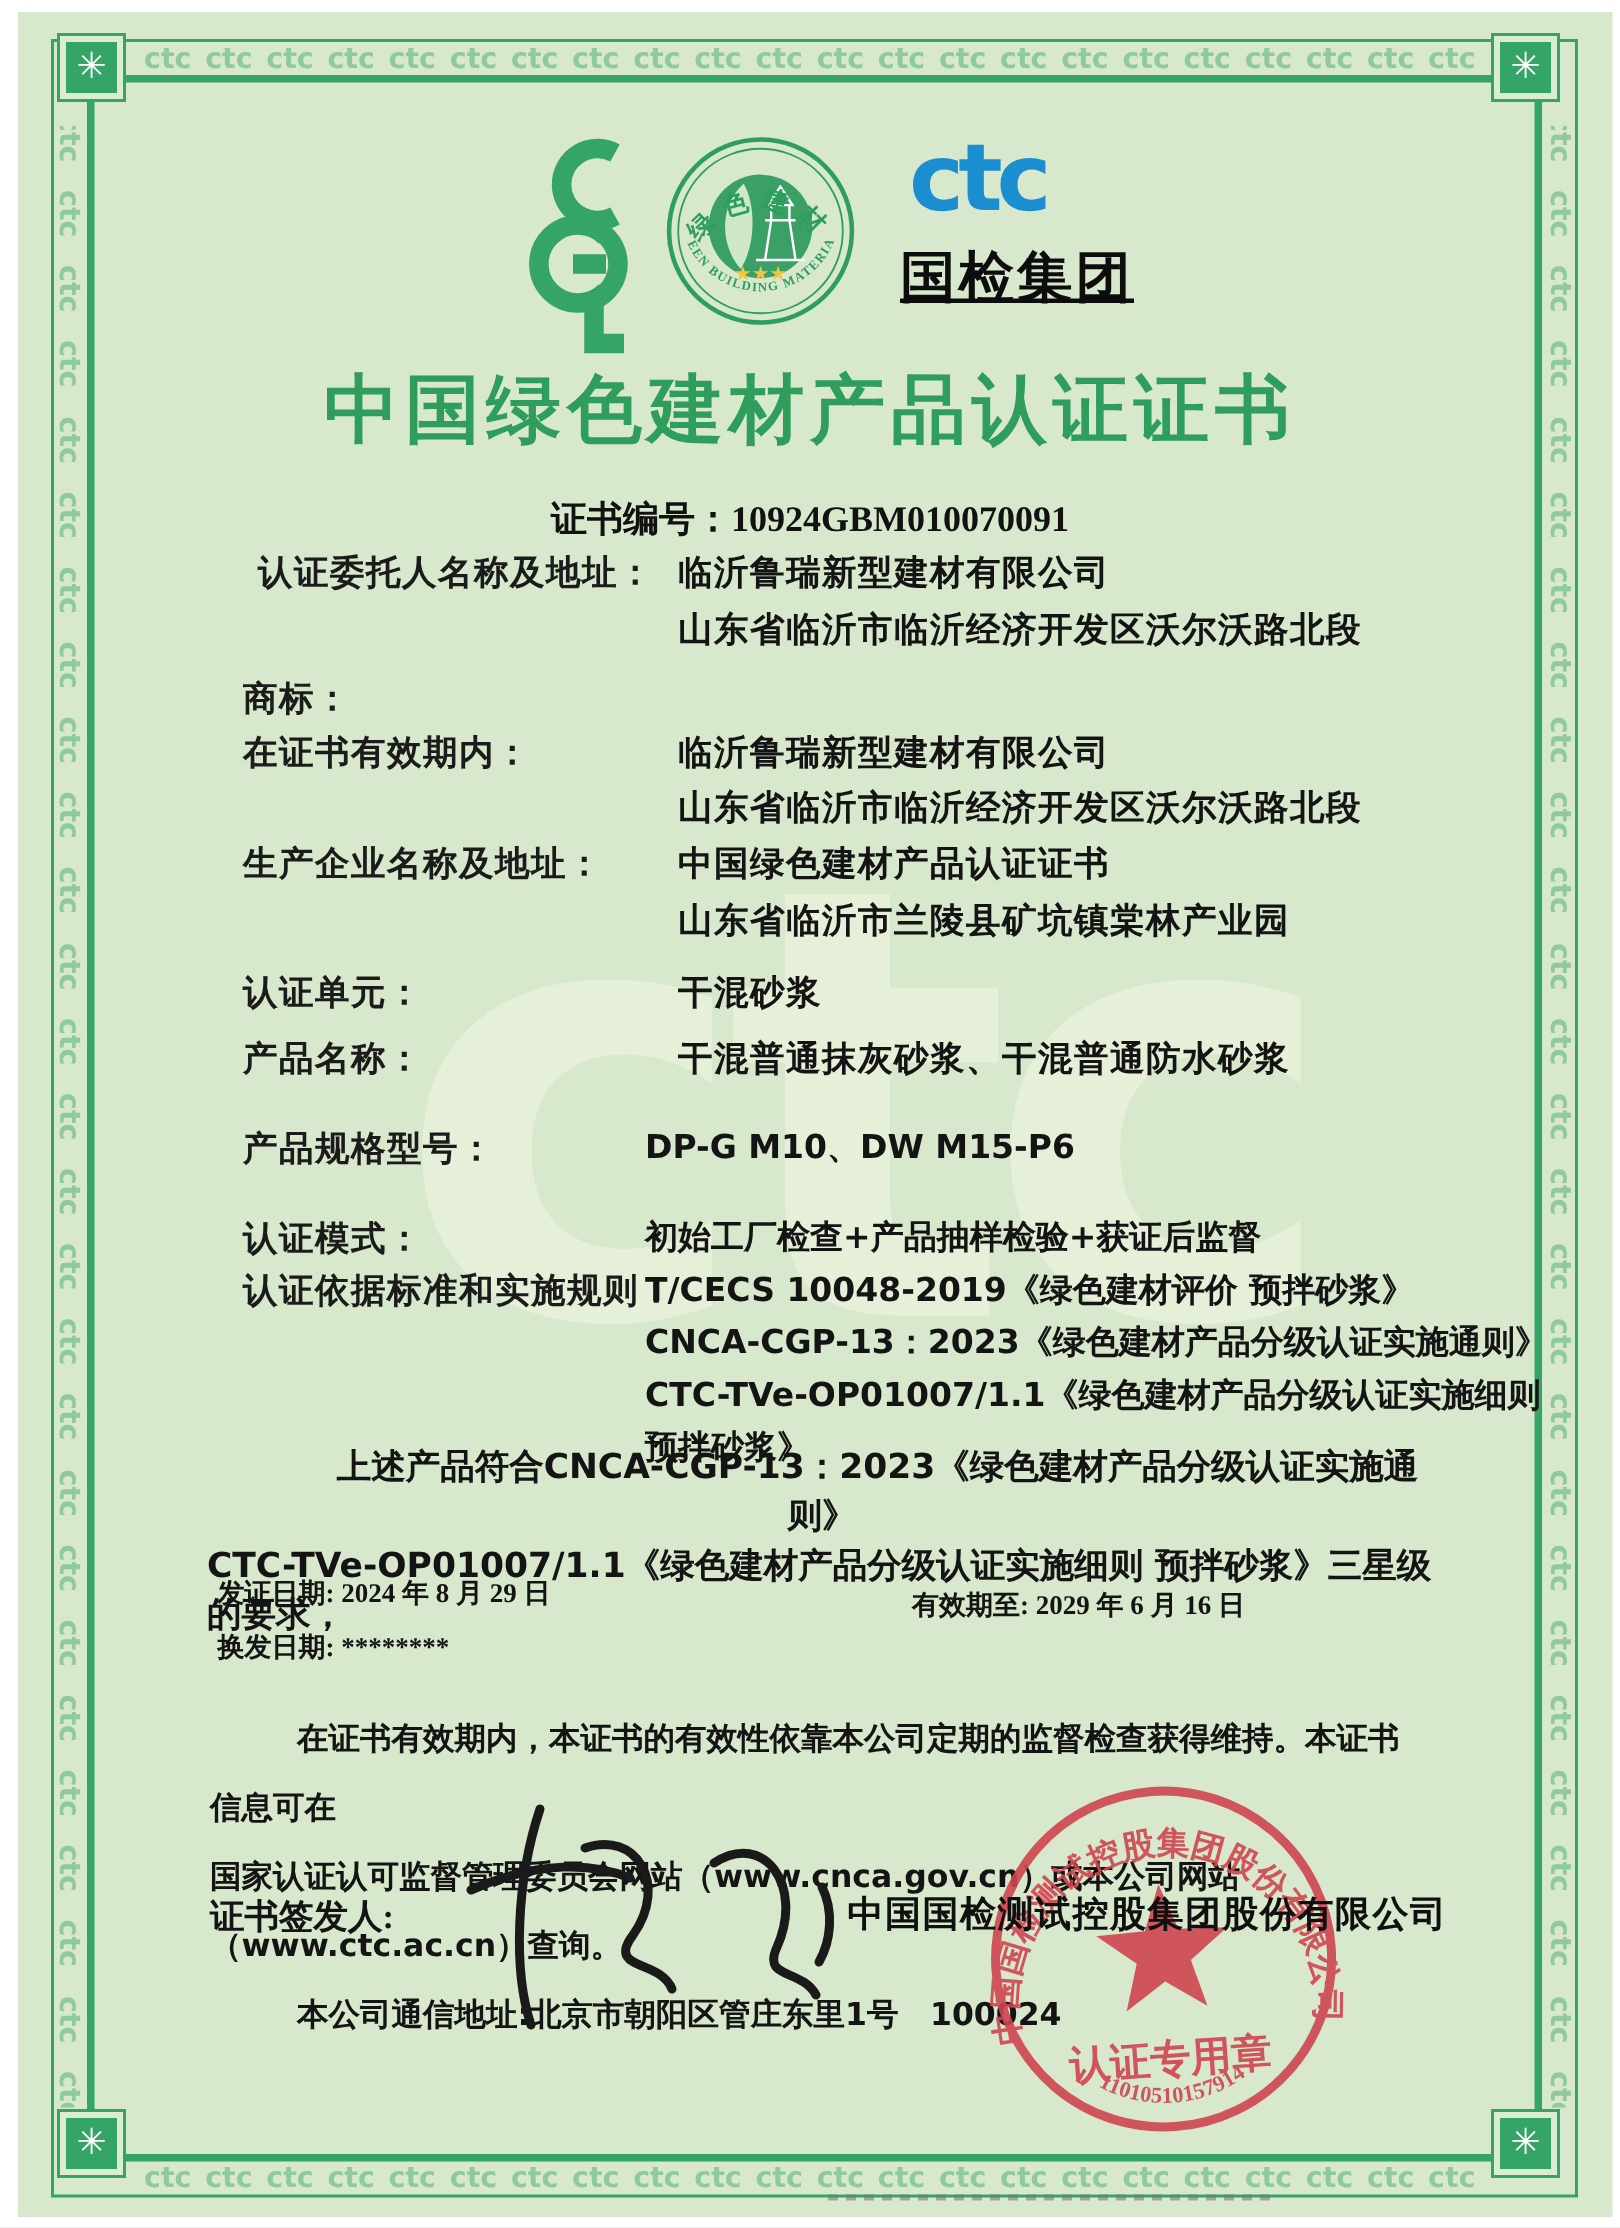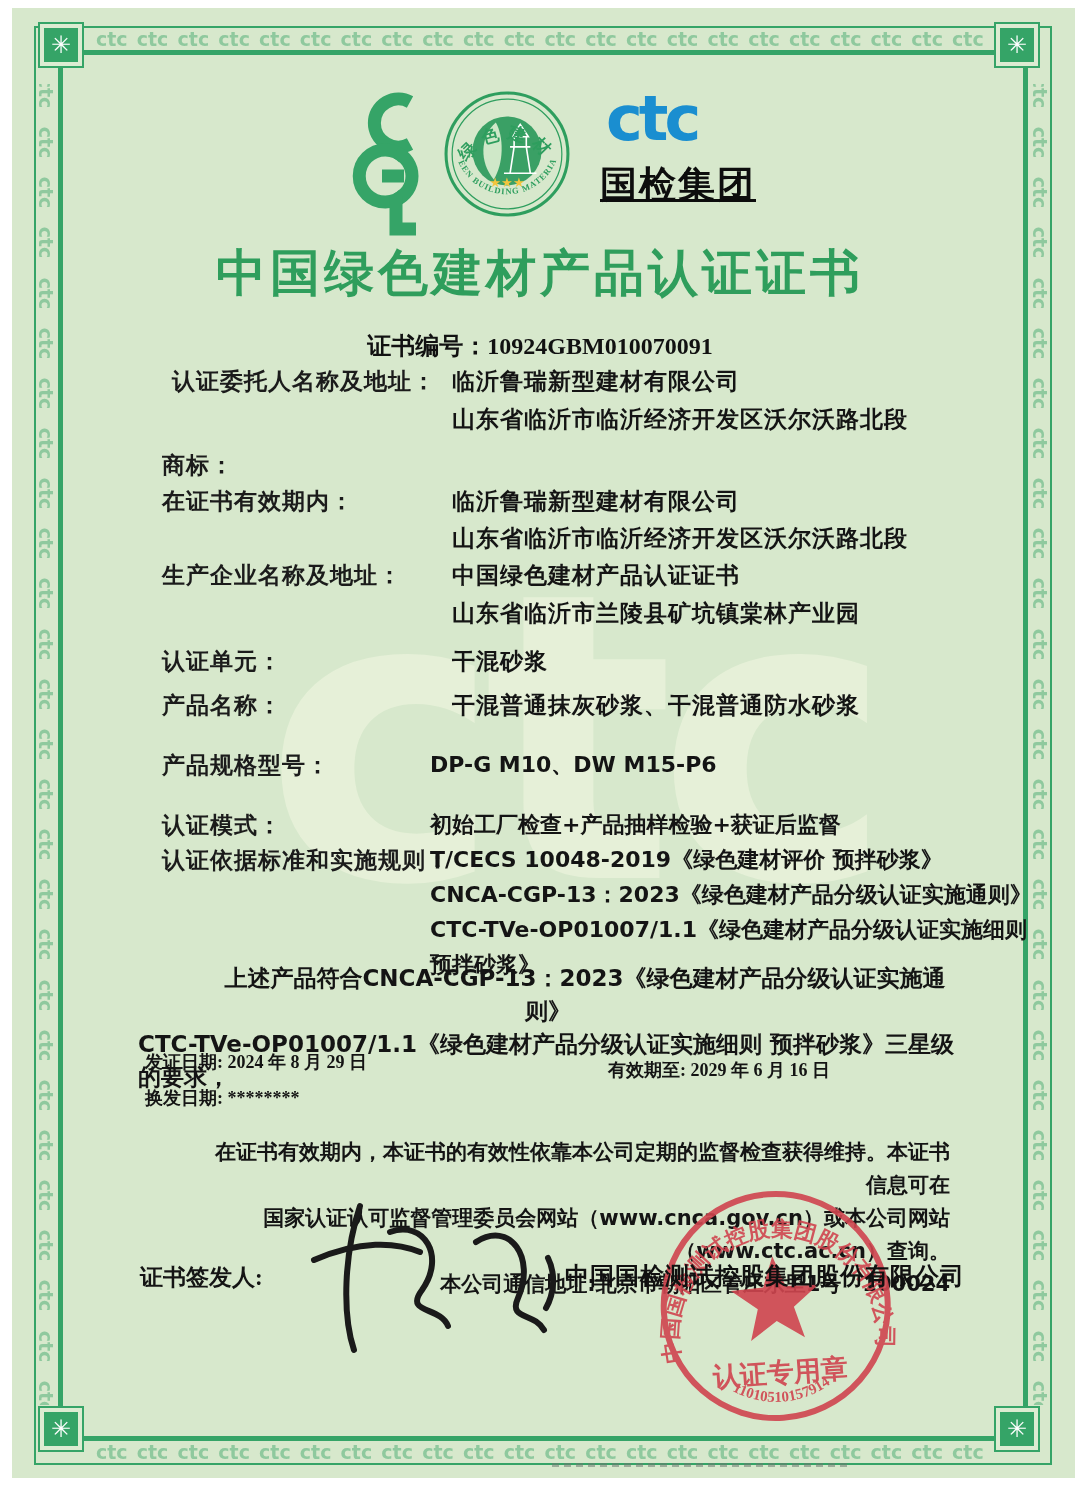"在证书有效期内，本证书的有效性依靠本公司定期的监督检查获得维持。本证书信息可在" .notice { line-height: 33px -> 46px; text-align: right -> none }
